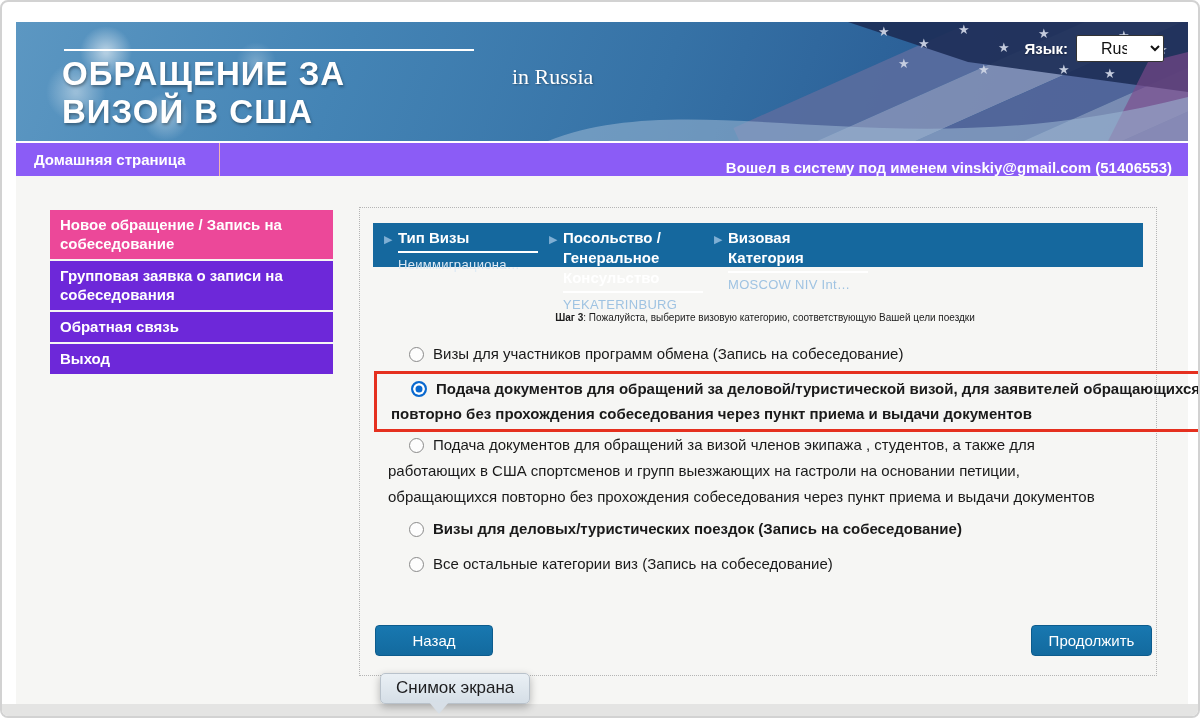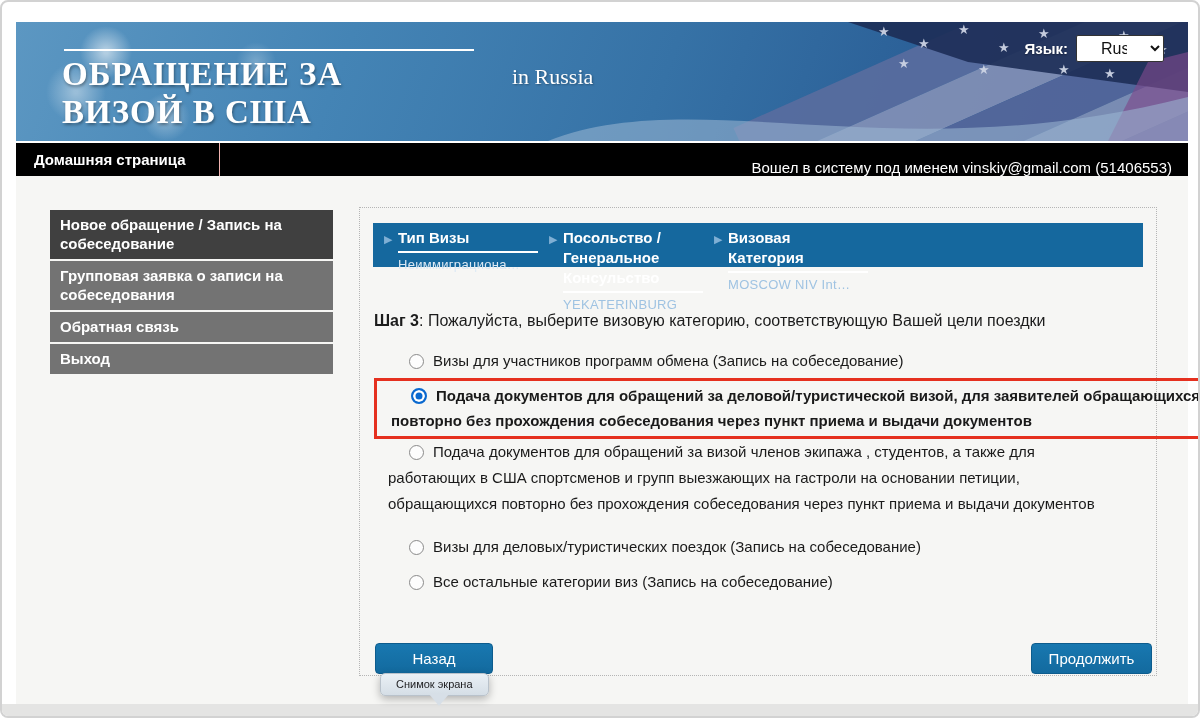"ОБРАЩЕНИЕ ЗА" .banner-title { font-family: Liberation Serif, serif -> Liberation Sans, sans-serif }
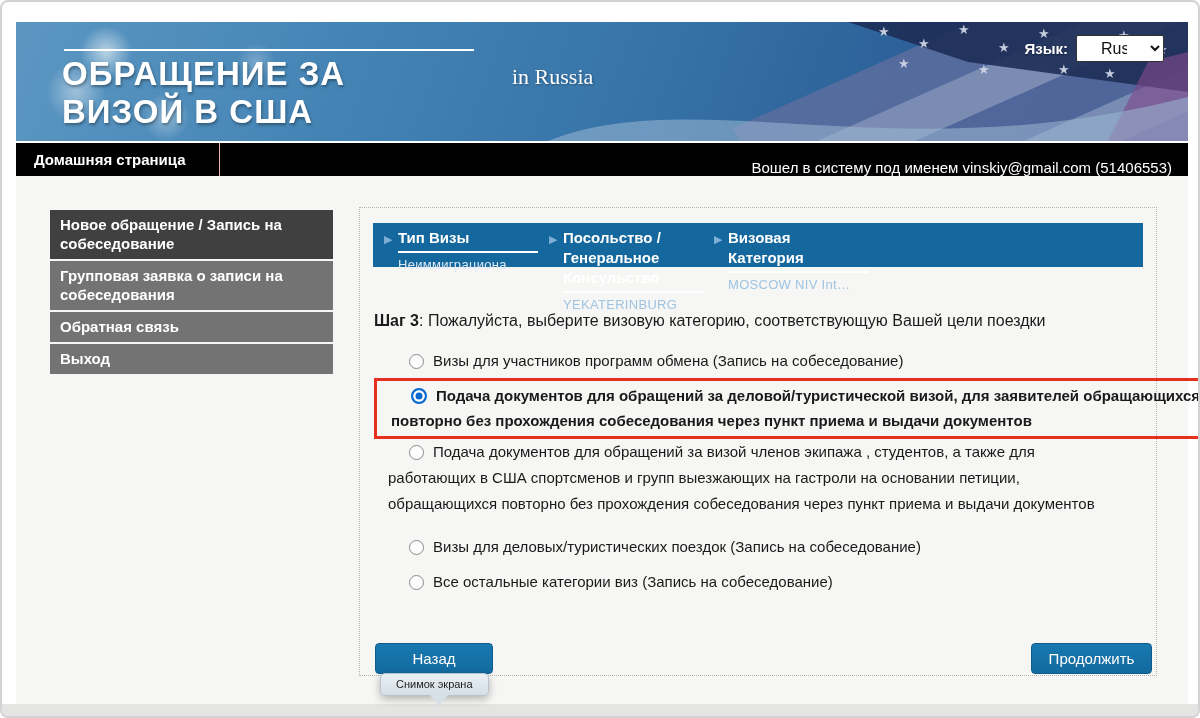"Домашняя страница" .redbar { background: #000000 -> #8b5cf6 }
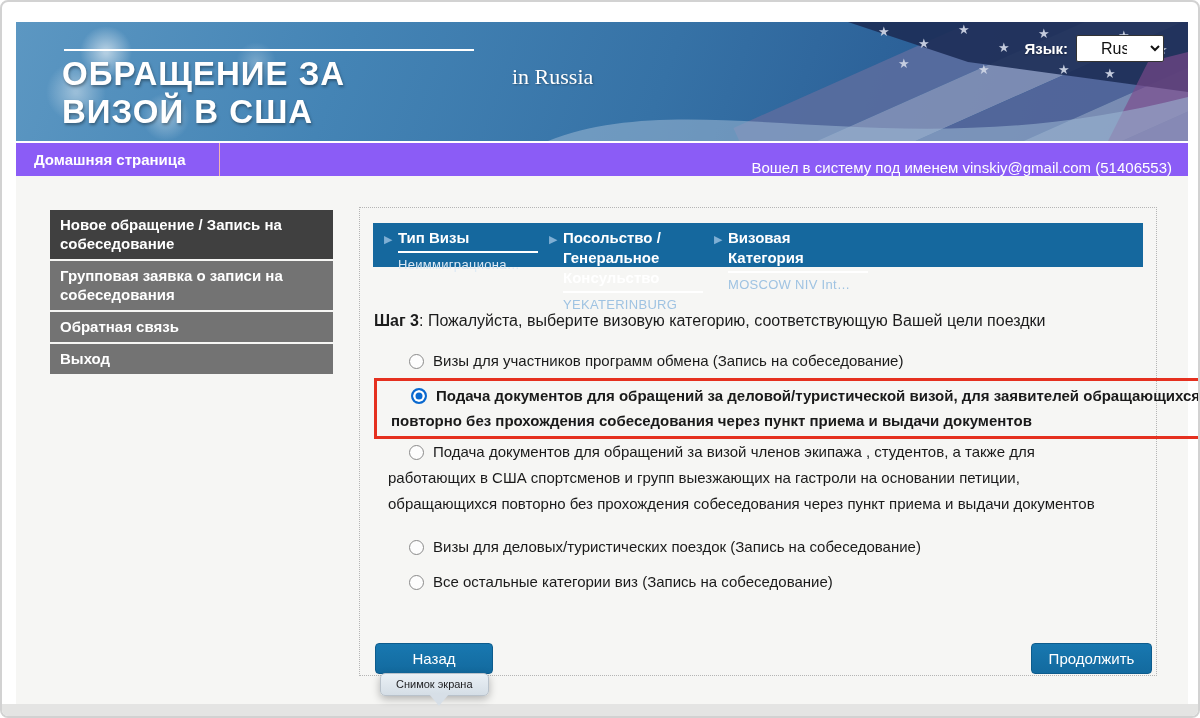"Вошел в систему под именем" .login-status { font-weight: normal -> bold }
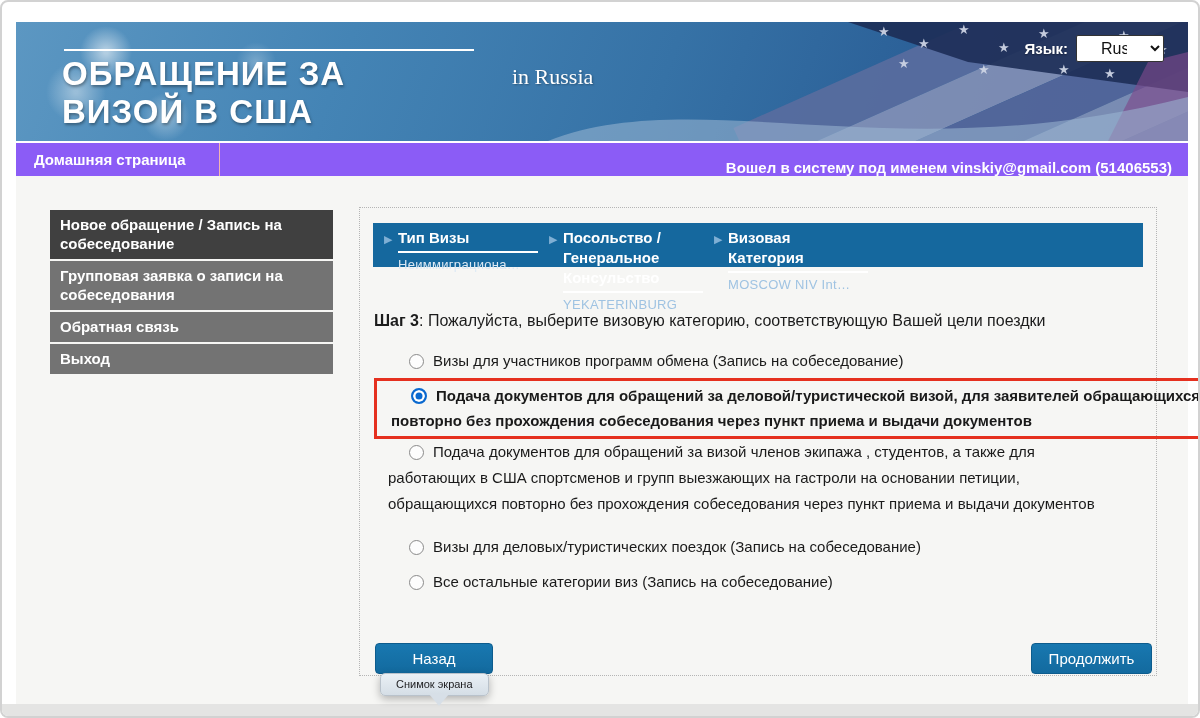"Новое обращение / Запись на" .side-item.active { background: #404040 -> #ec4899 }
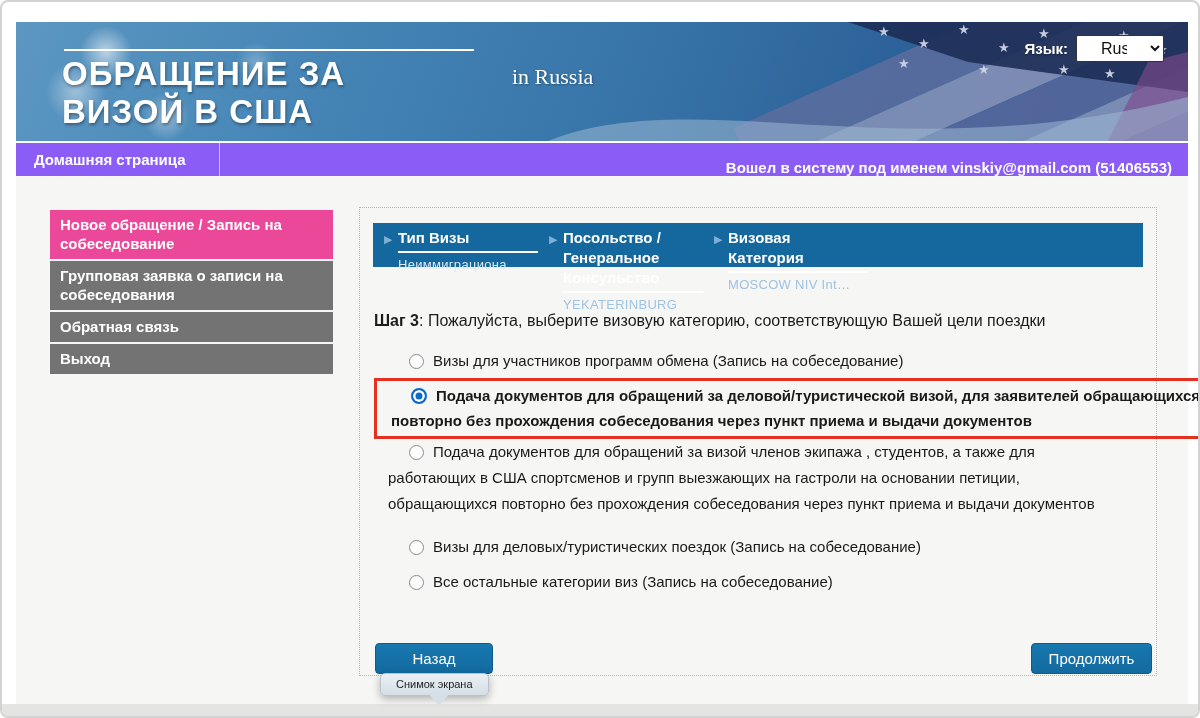"Групповая заявка о записи на" .side-item { background: #737373 -> #6d28d9 }
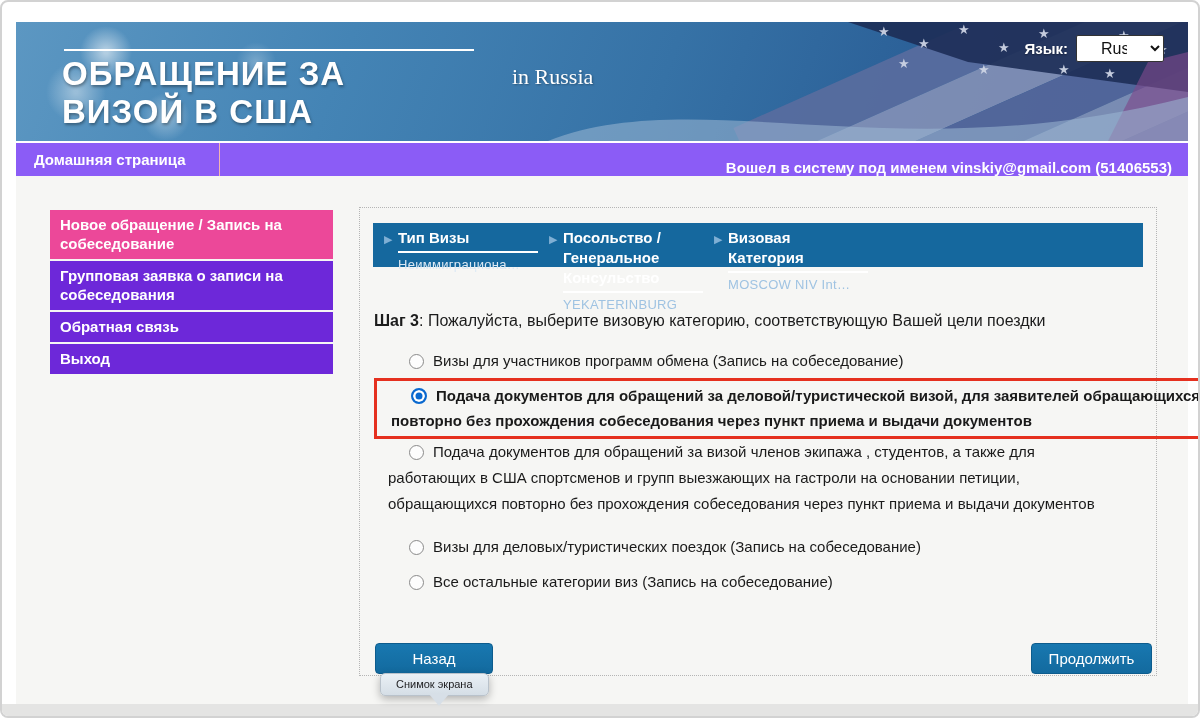"Шаг 3: Пожалуйста, выберите визовую" .instruction { font-size: 16px -> 10px; text-align: none -> center }
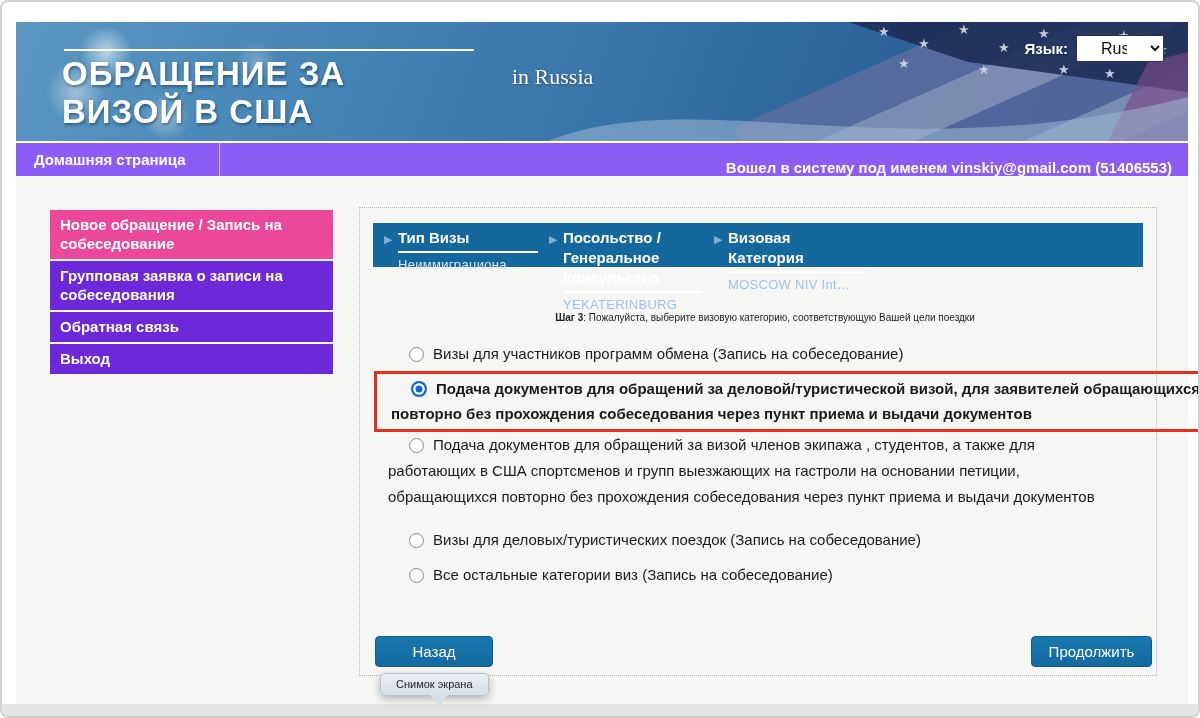"Визы для деловых/туристических поездок" .opt-gap-s { font-weight: none -> bold; margin-top: 17px -> 6px }
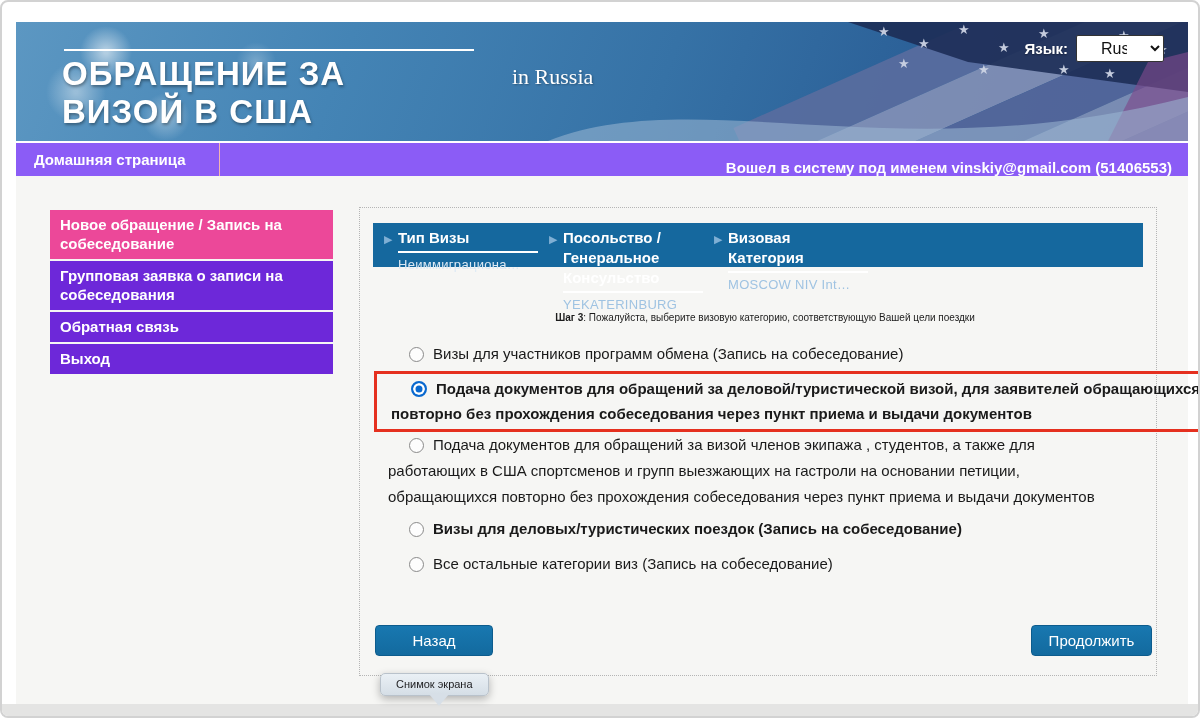"Снимок экрана" .tooltip { font-size: 11px -> 17px }
